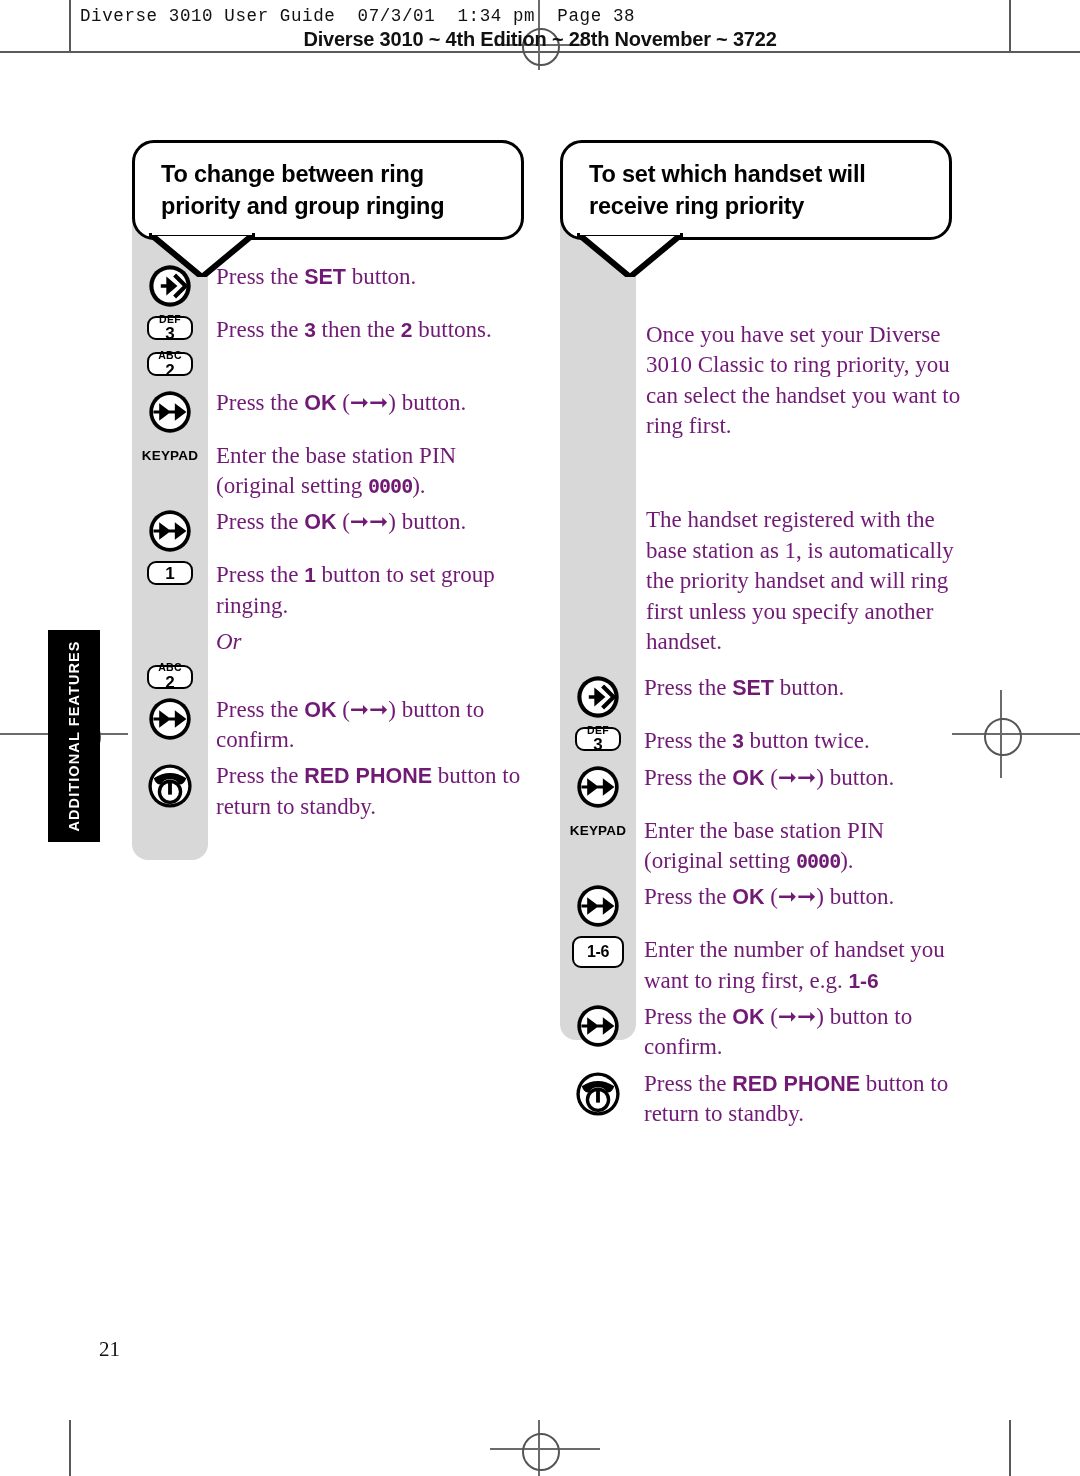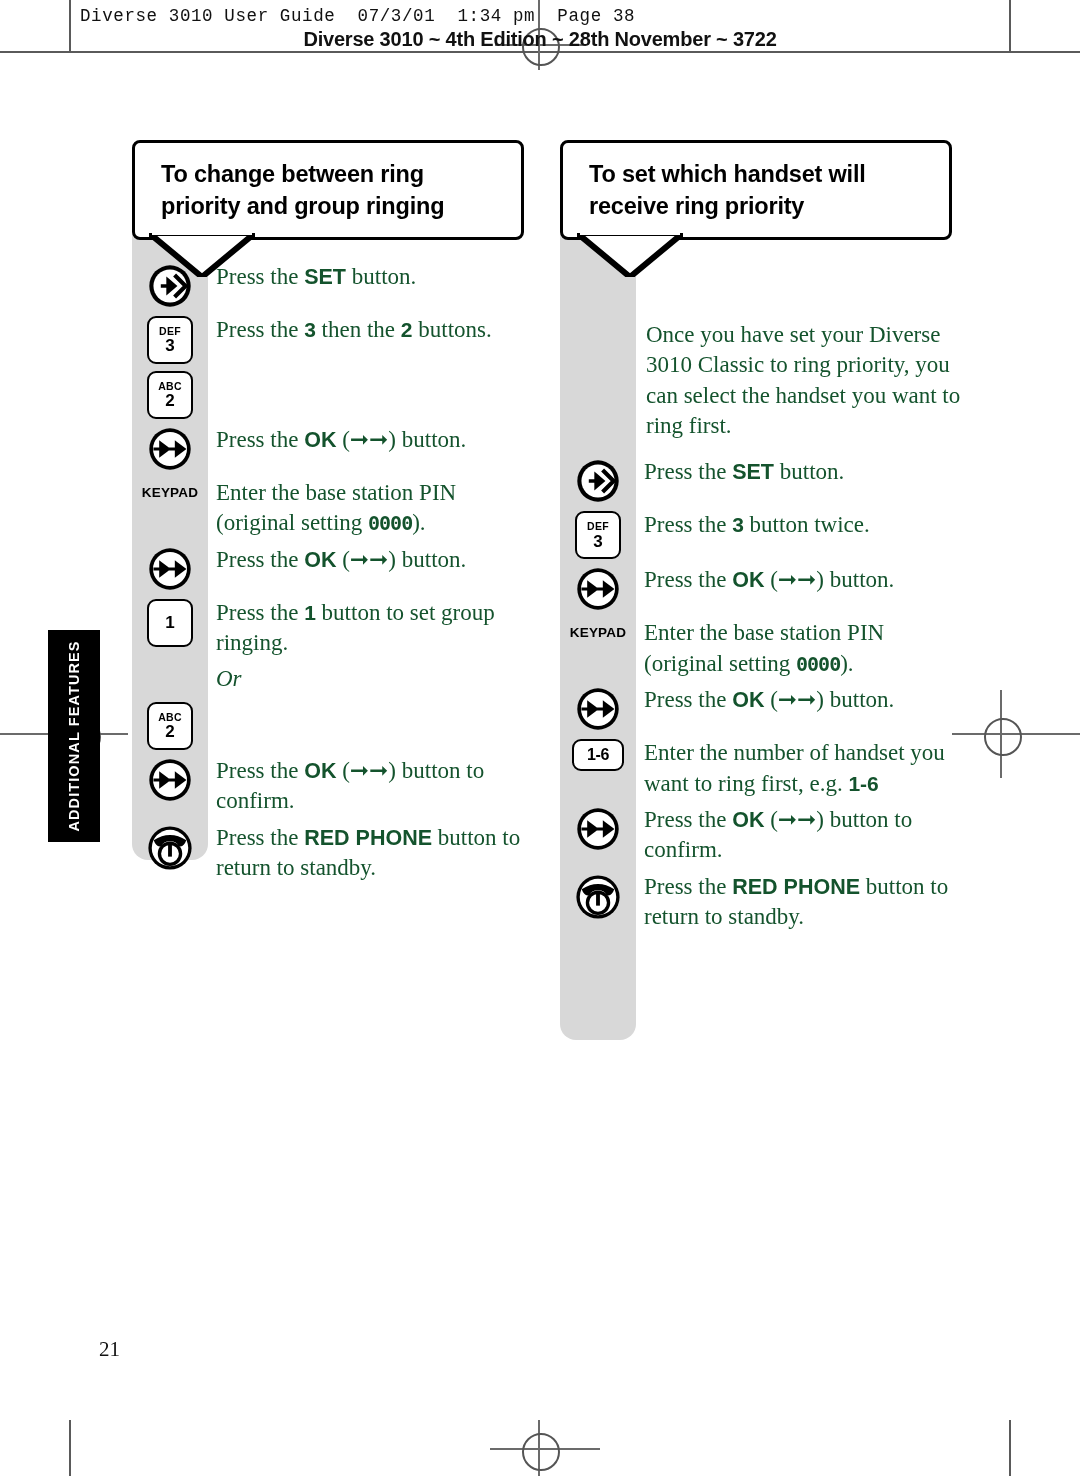"To change between ring priority" .bubble { border-radius: 8px -> 22px }
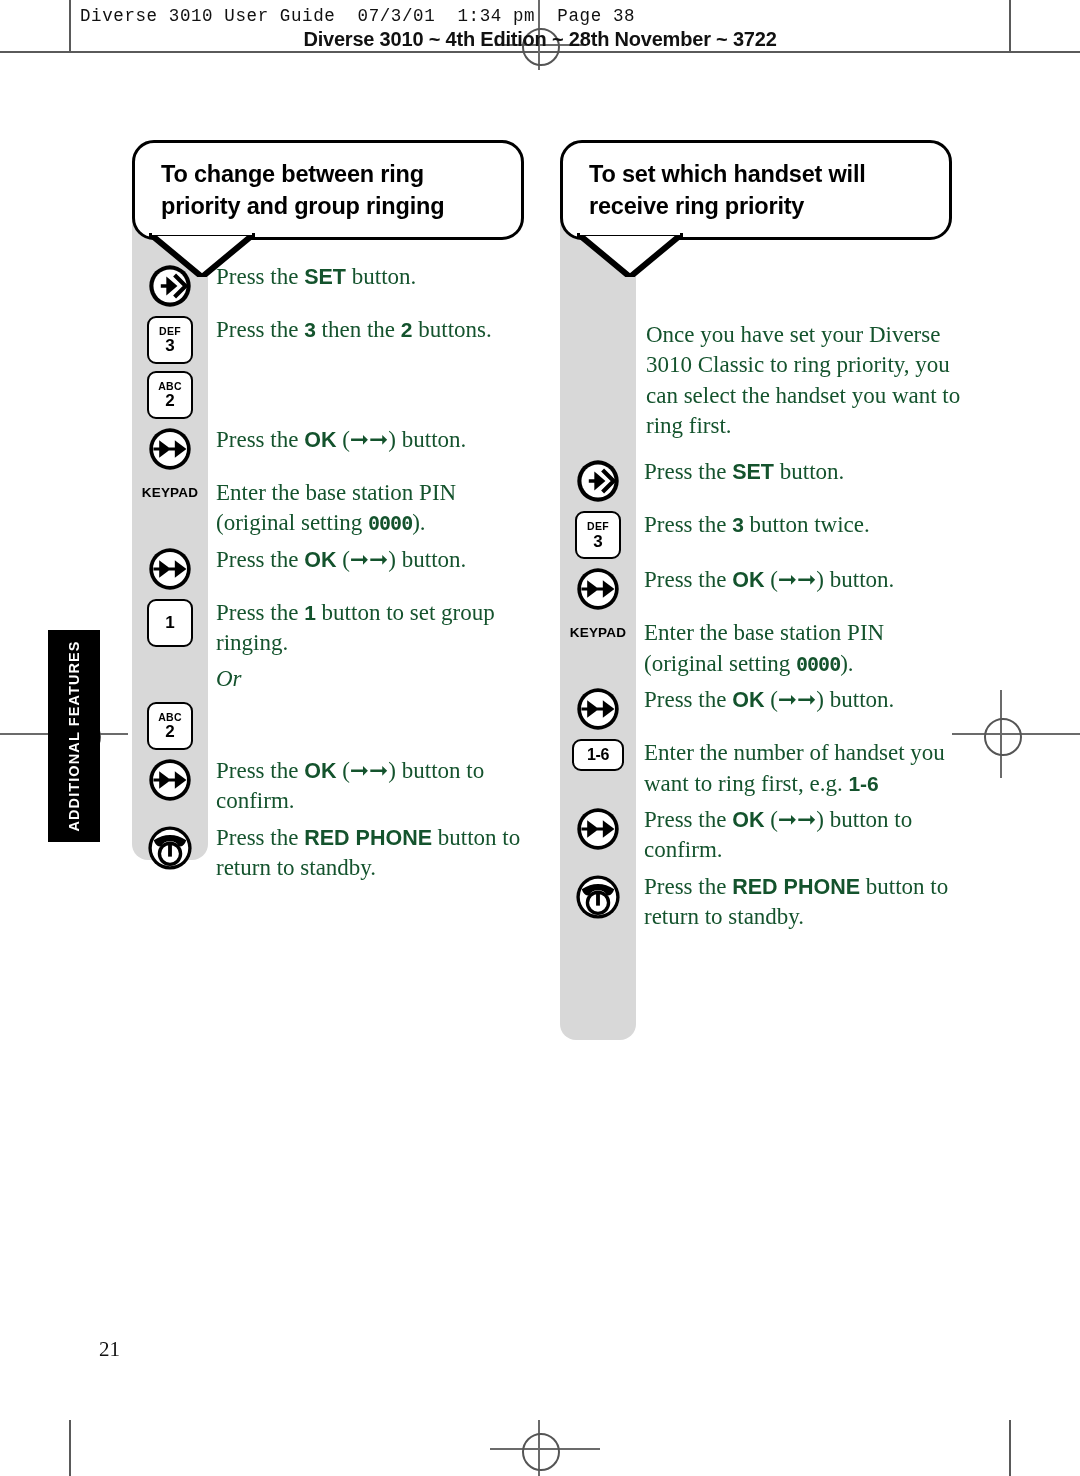"Press the SET button." .cell-text { color: #14532d -> #701a75 }
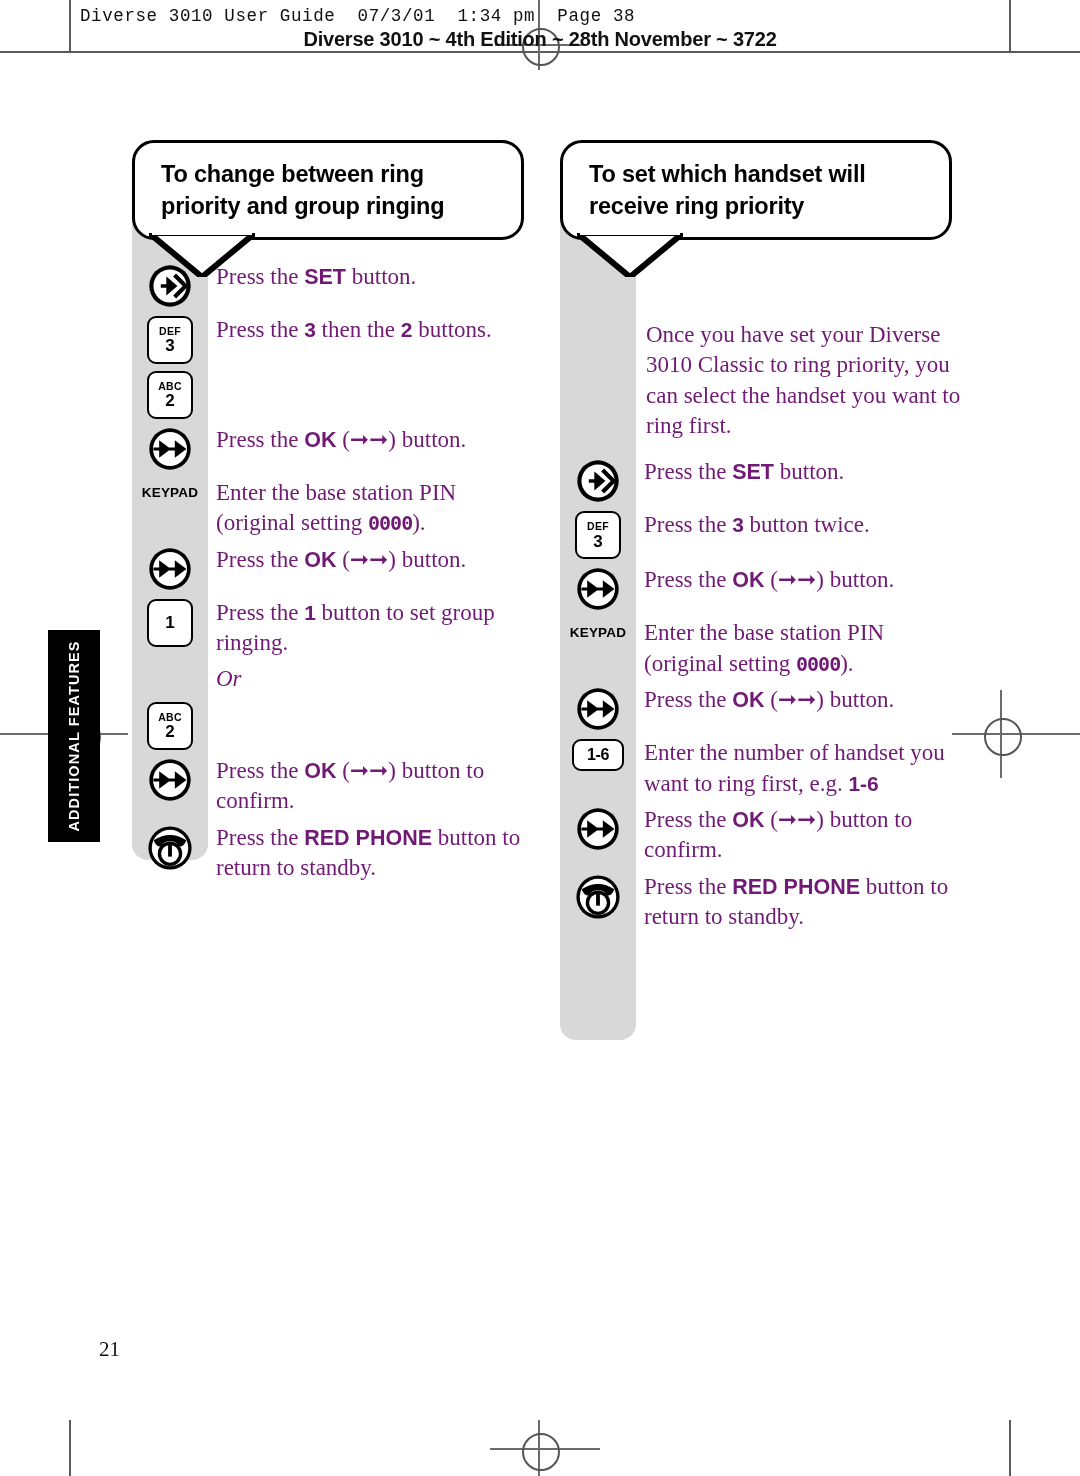"DEF" .key { height: 48px -> 24px }
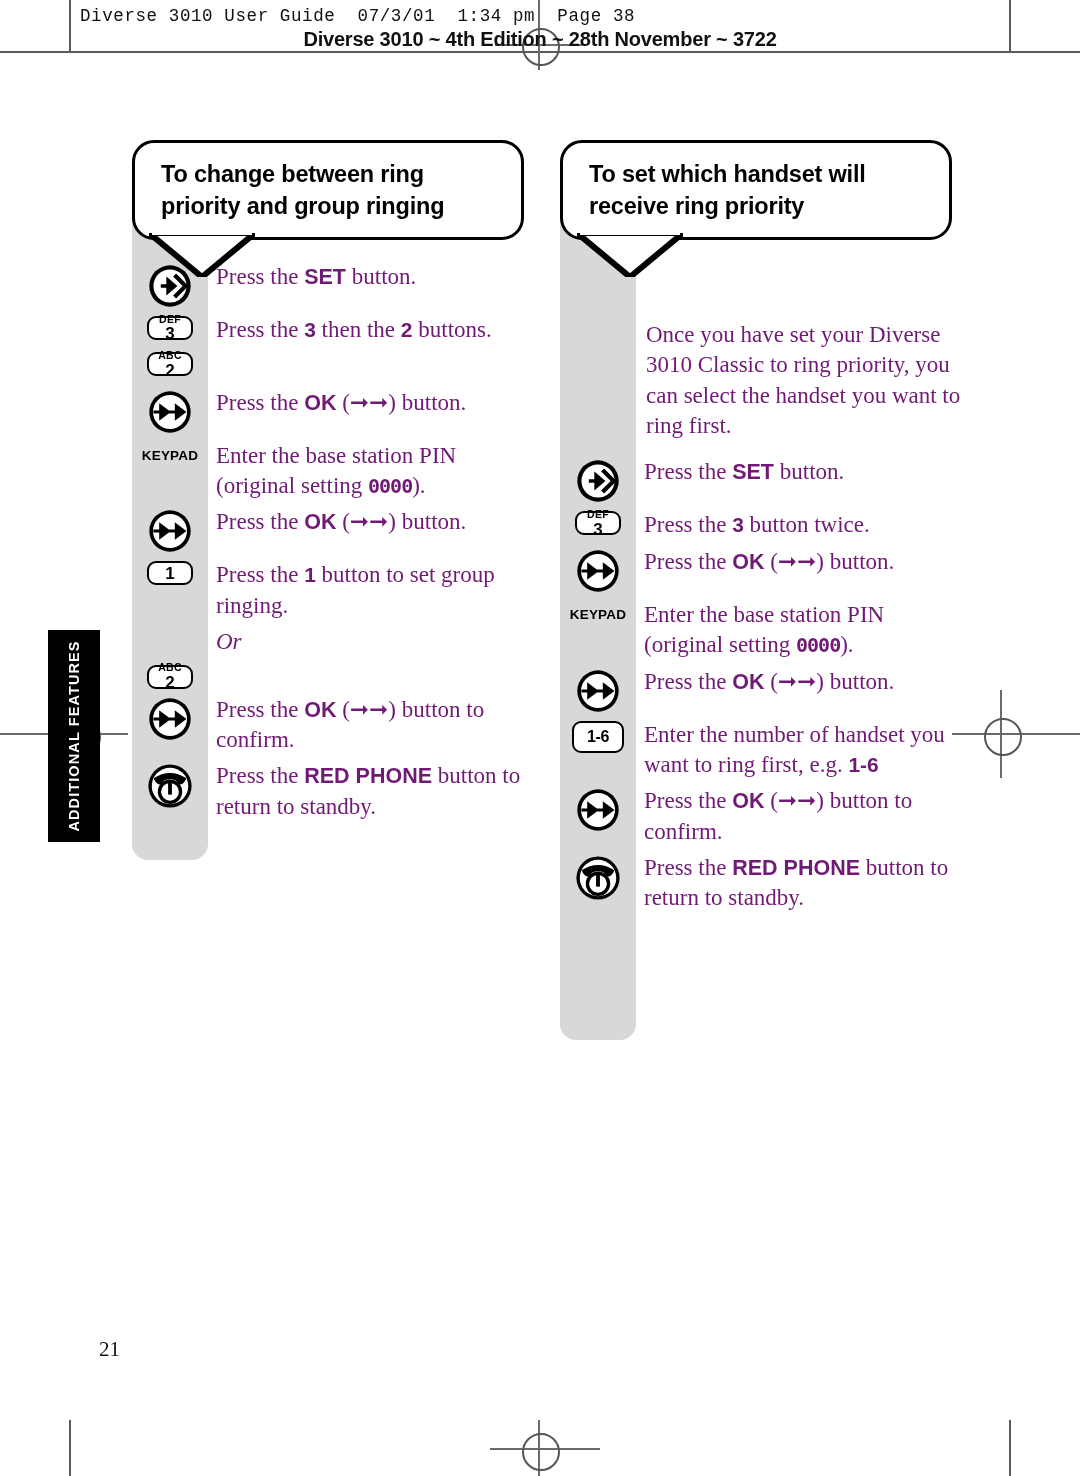"The handset registered with the" div.row { html: none -> <div> <div></div> <div>The handset registered with the base station as 1, is automatically the priority handset and will ring first unless you specify another handset.</div> </div> }
